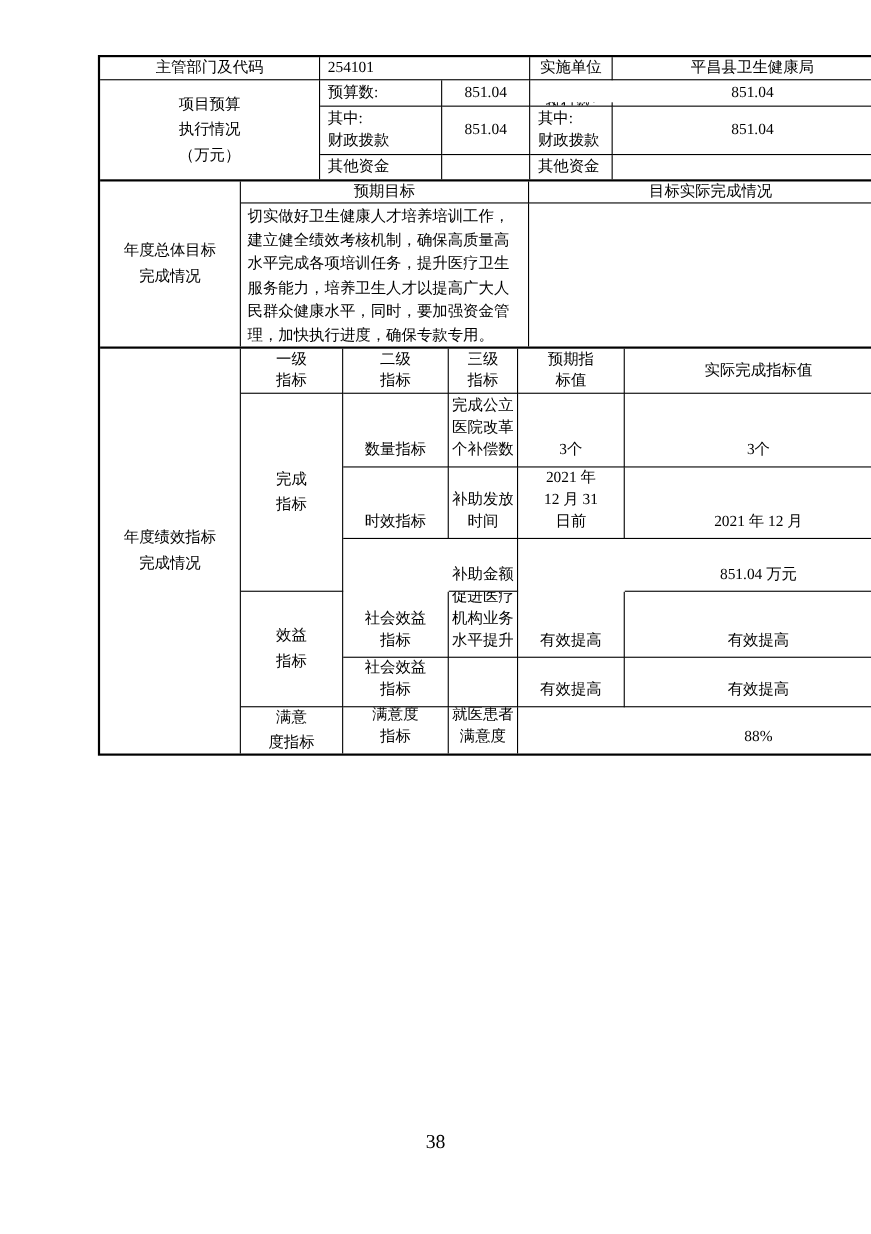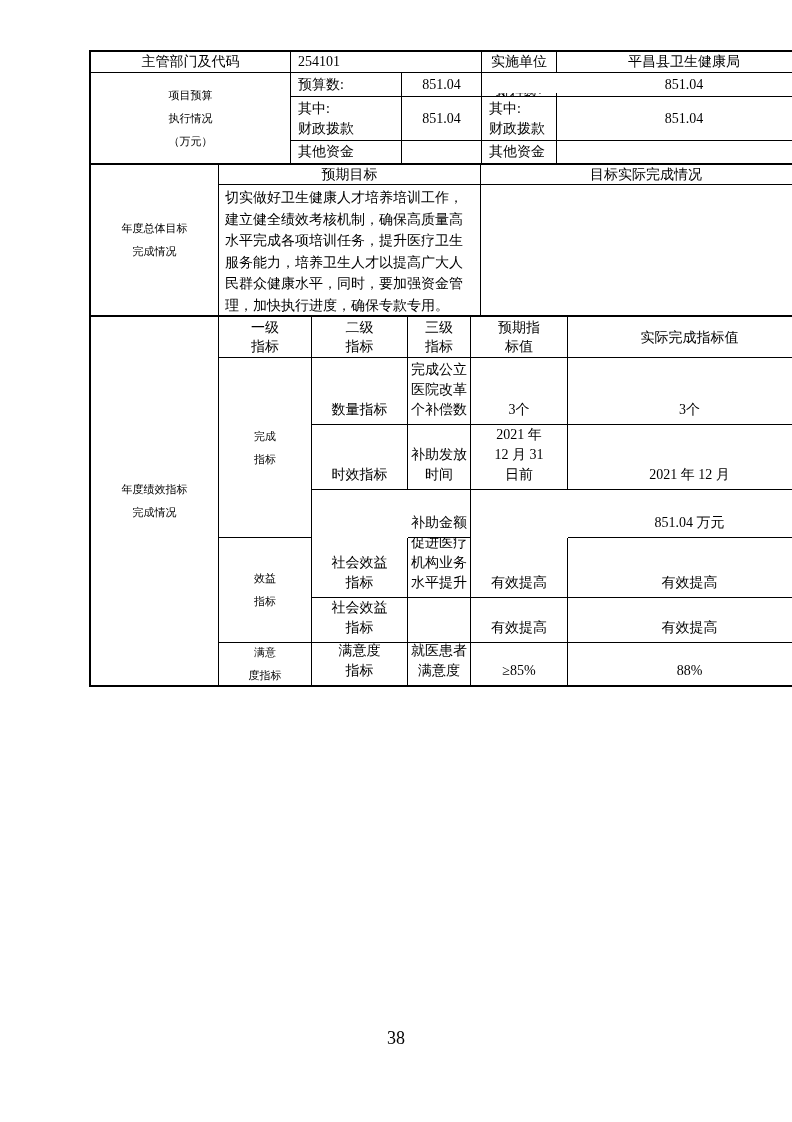"项目预算" .biglabel { font-size: 11px -> 14px }
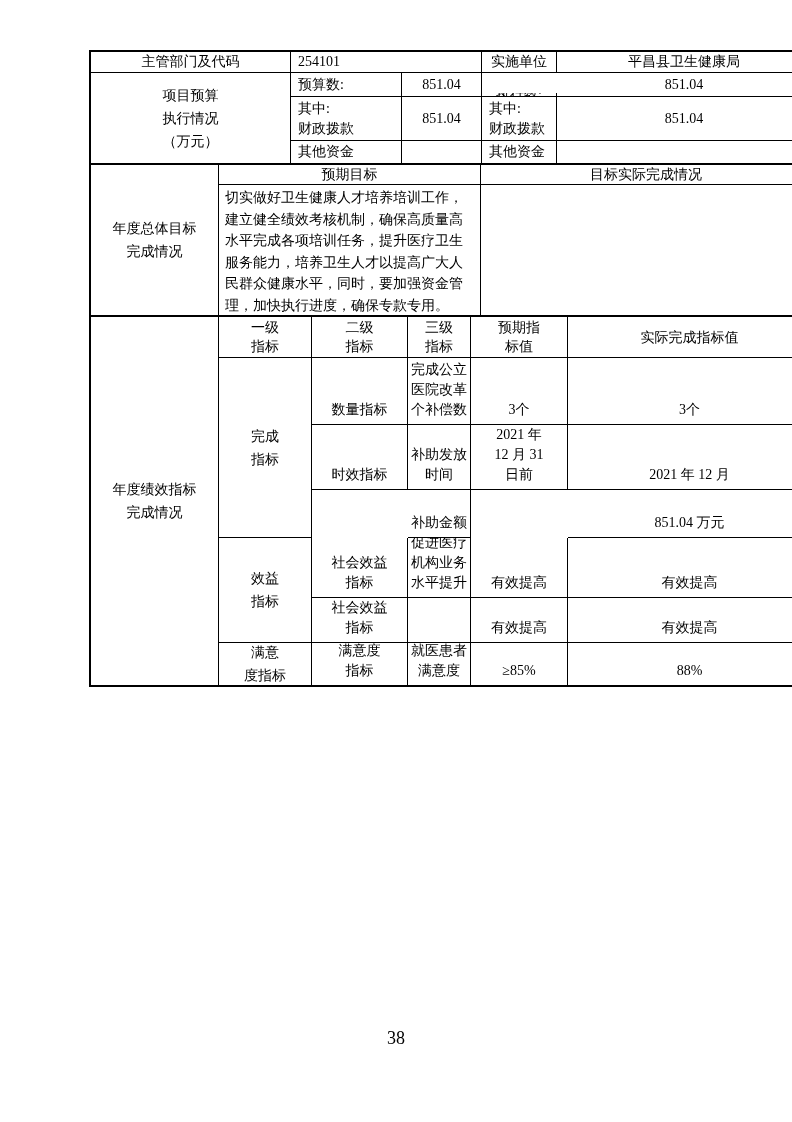"≥85%" div.cell { html: <div>≥85%</div> -> none }
